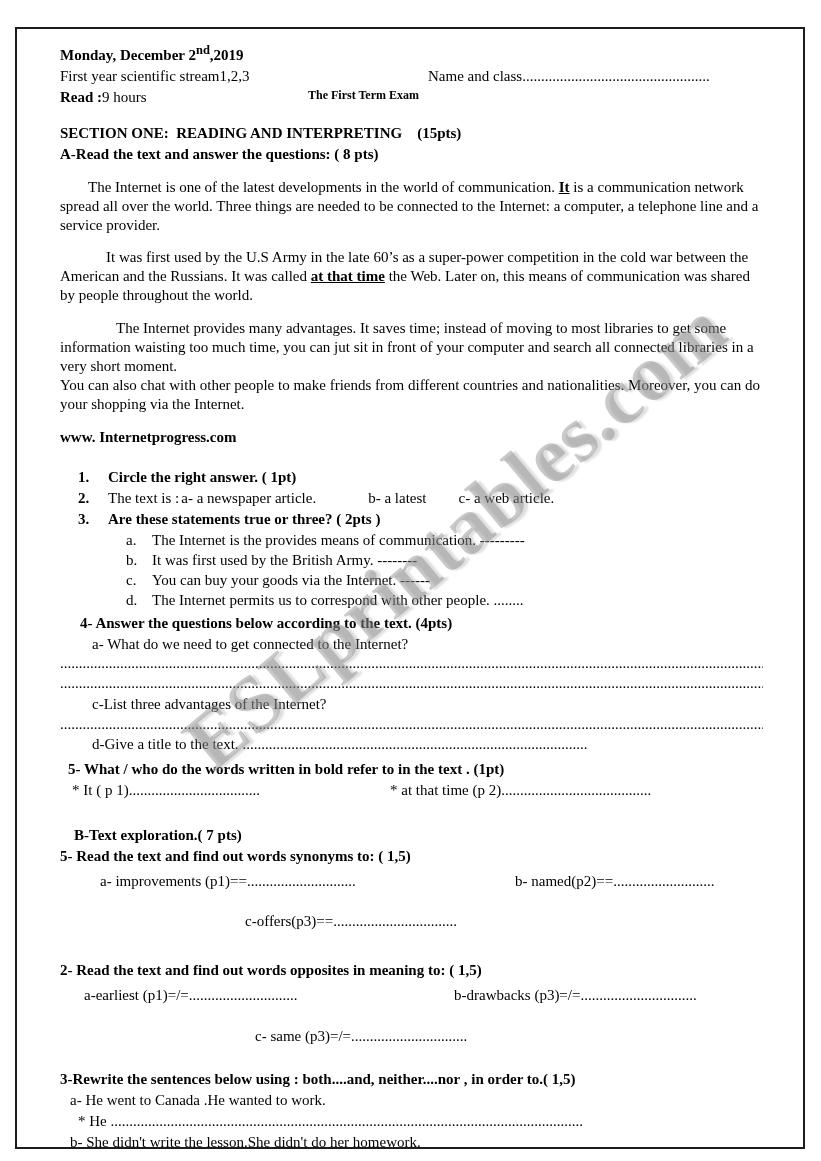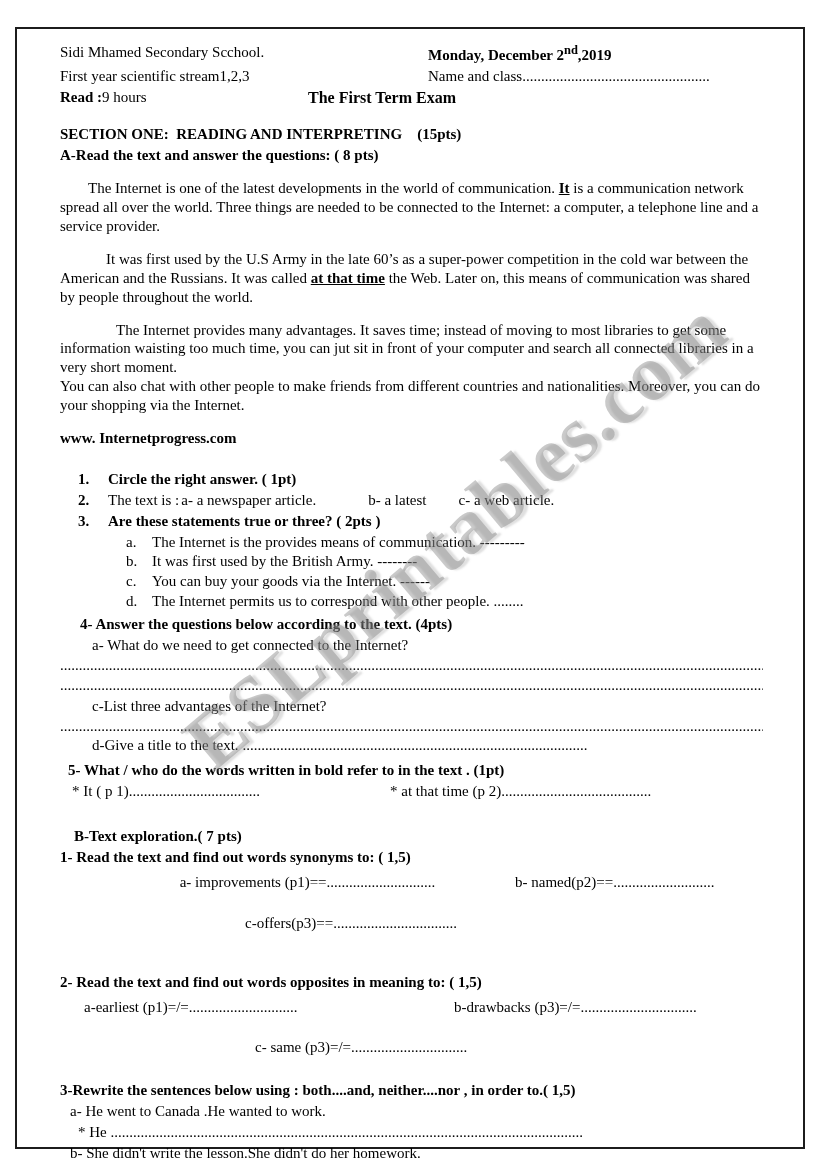"Sidi Mhamed Secondary Scchool." span.h-left { html: <span>Sidi Mhamed Secondary Scchool.</span> -> none }
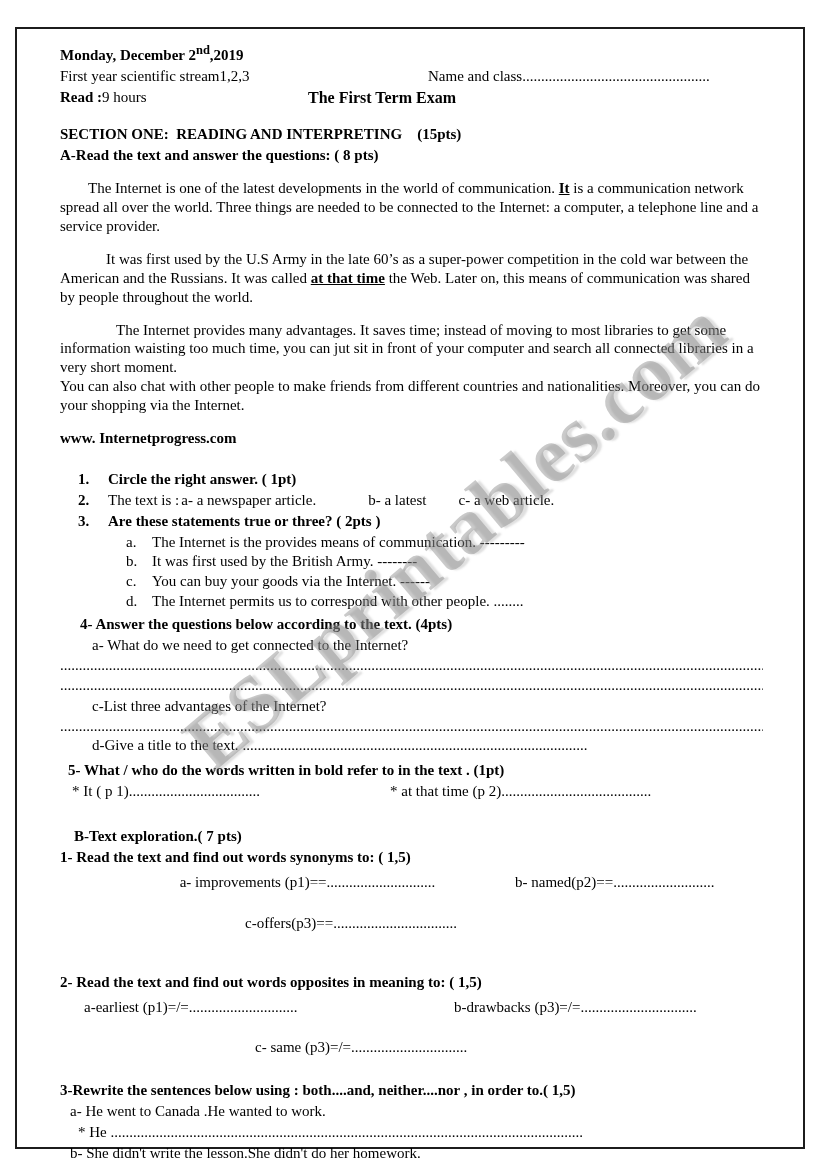"The First Term Exam" .exam-title { font-size: 16px -> 12px }
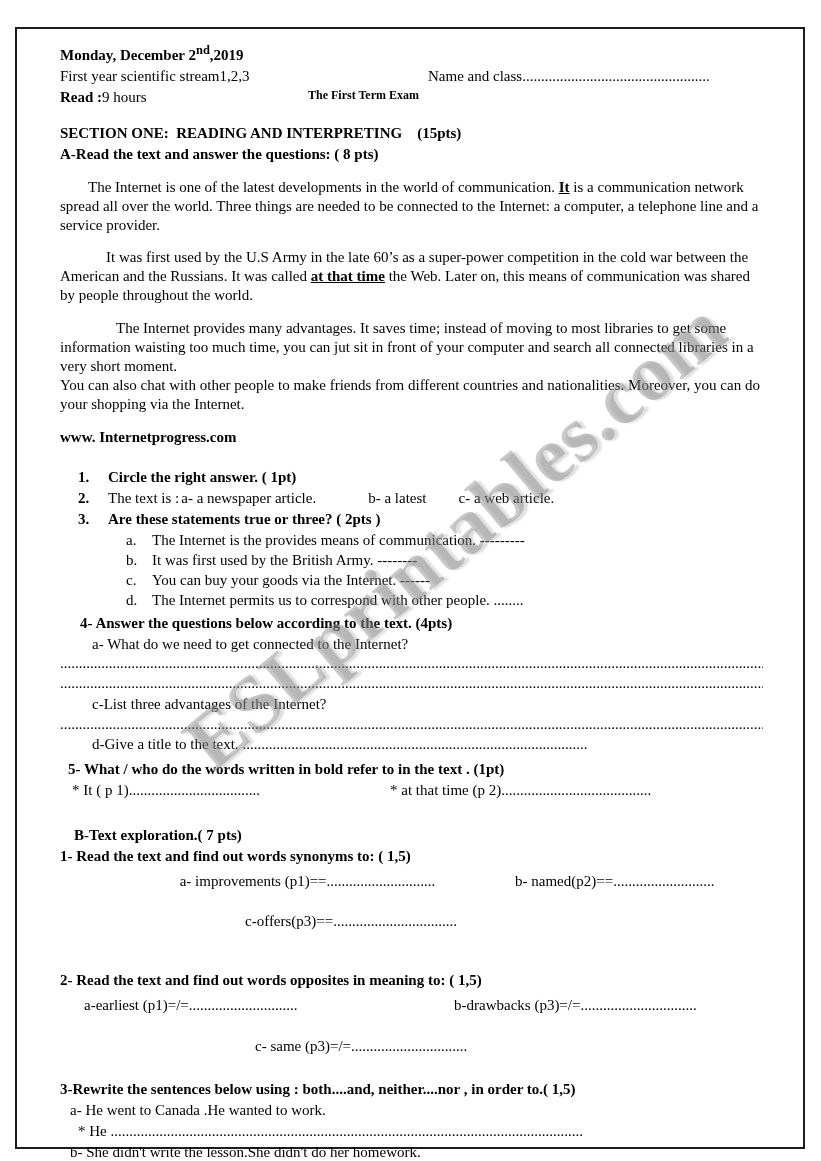"1- Read the text and" div.ex-heading { text: 1- -> 5- }
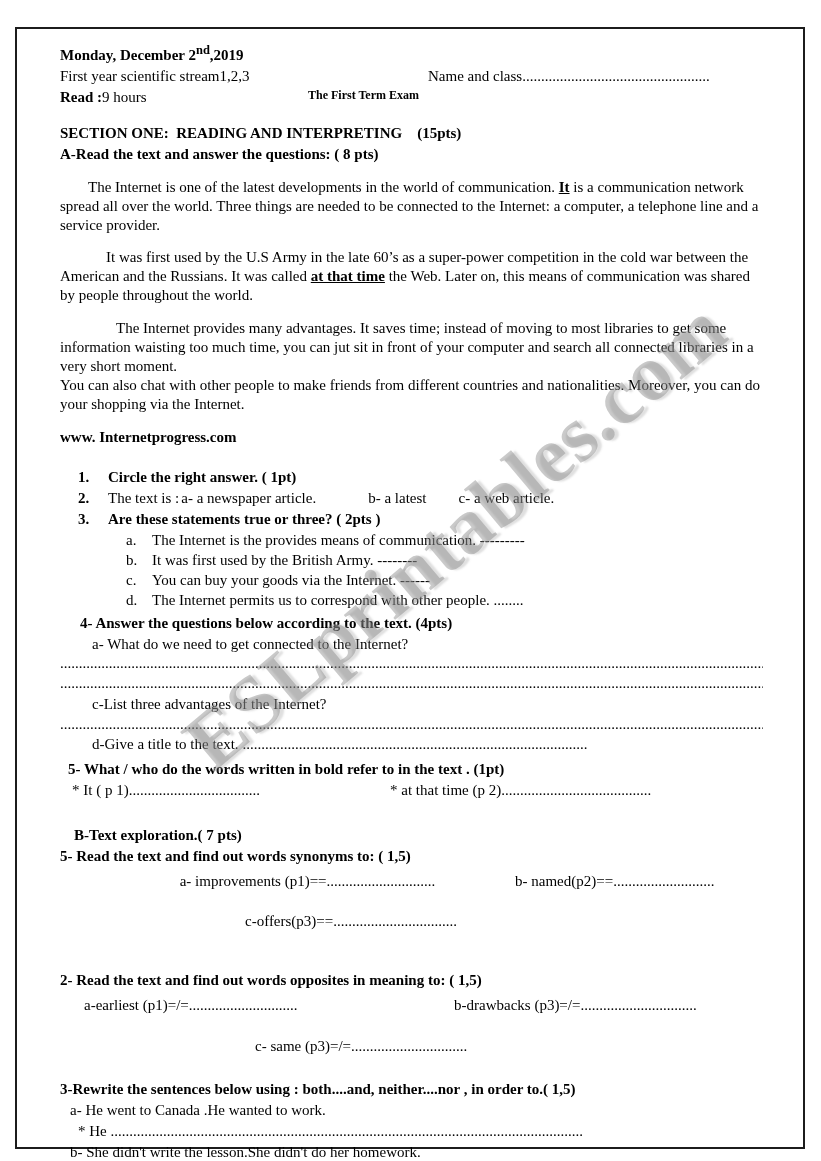"a- improvements" .ex1-row { text-align: center -> none }
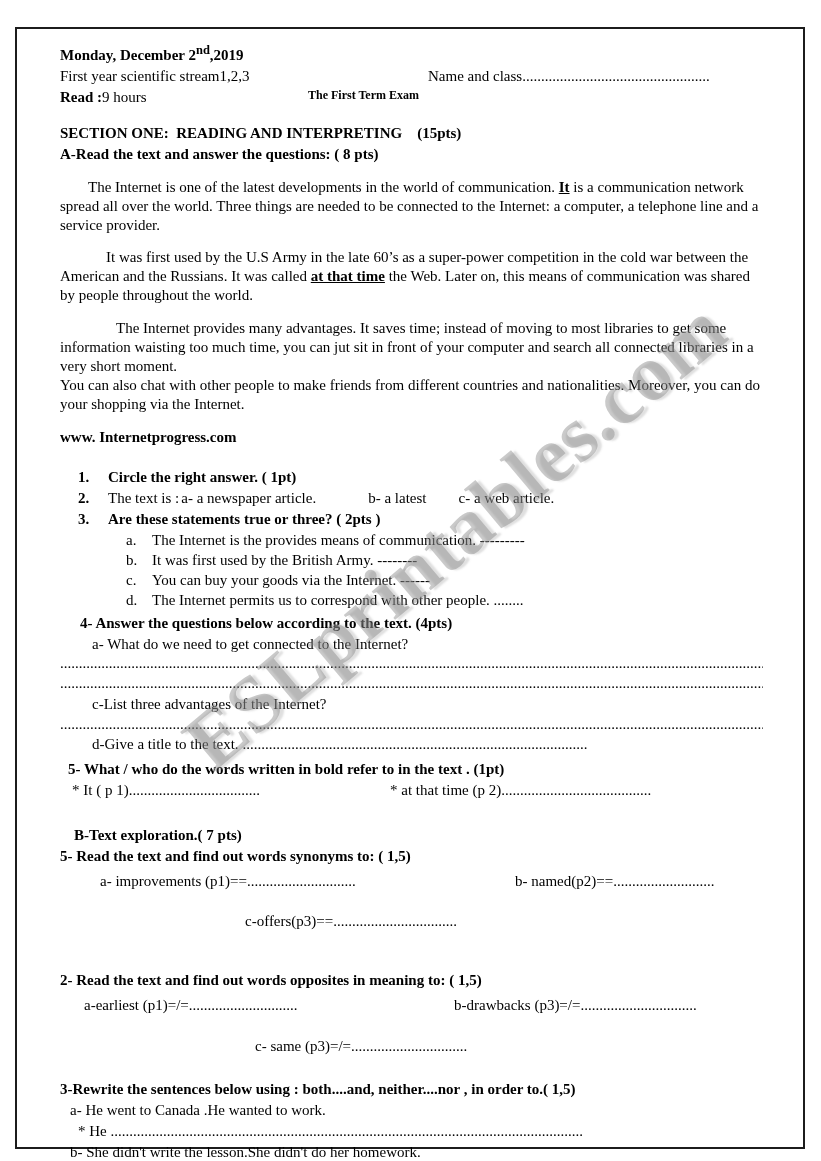"2- Read the text and" .ex2-heading { margin-top: 40px -> 30px }
